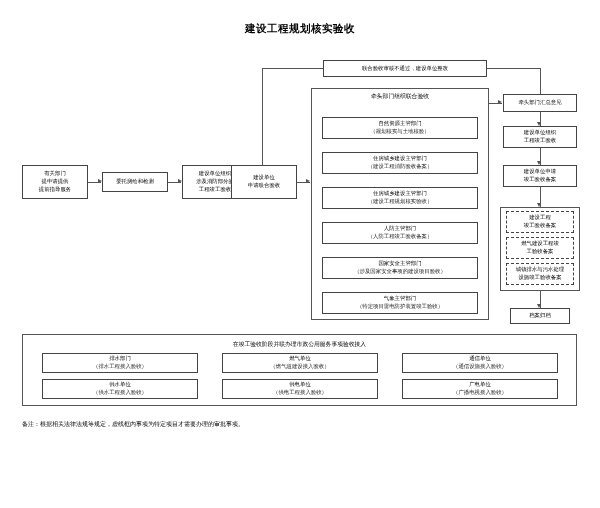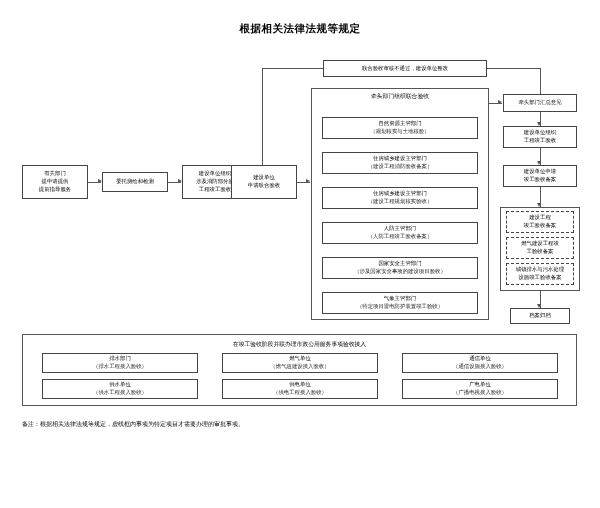"根据相关法律法规等规定" div.page-title { text: 根据相关法律法规等规定 -> 建设工程规划核实验收 }
